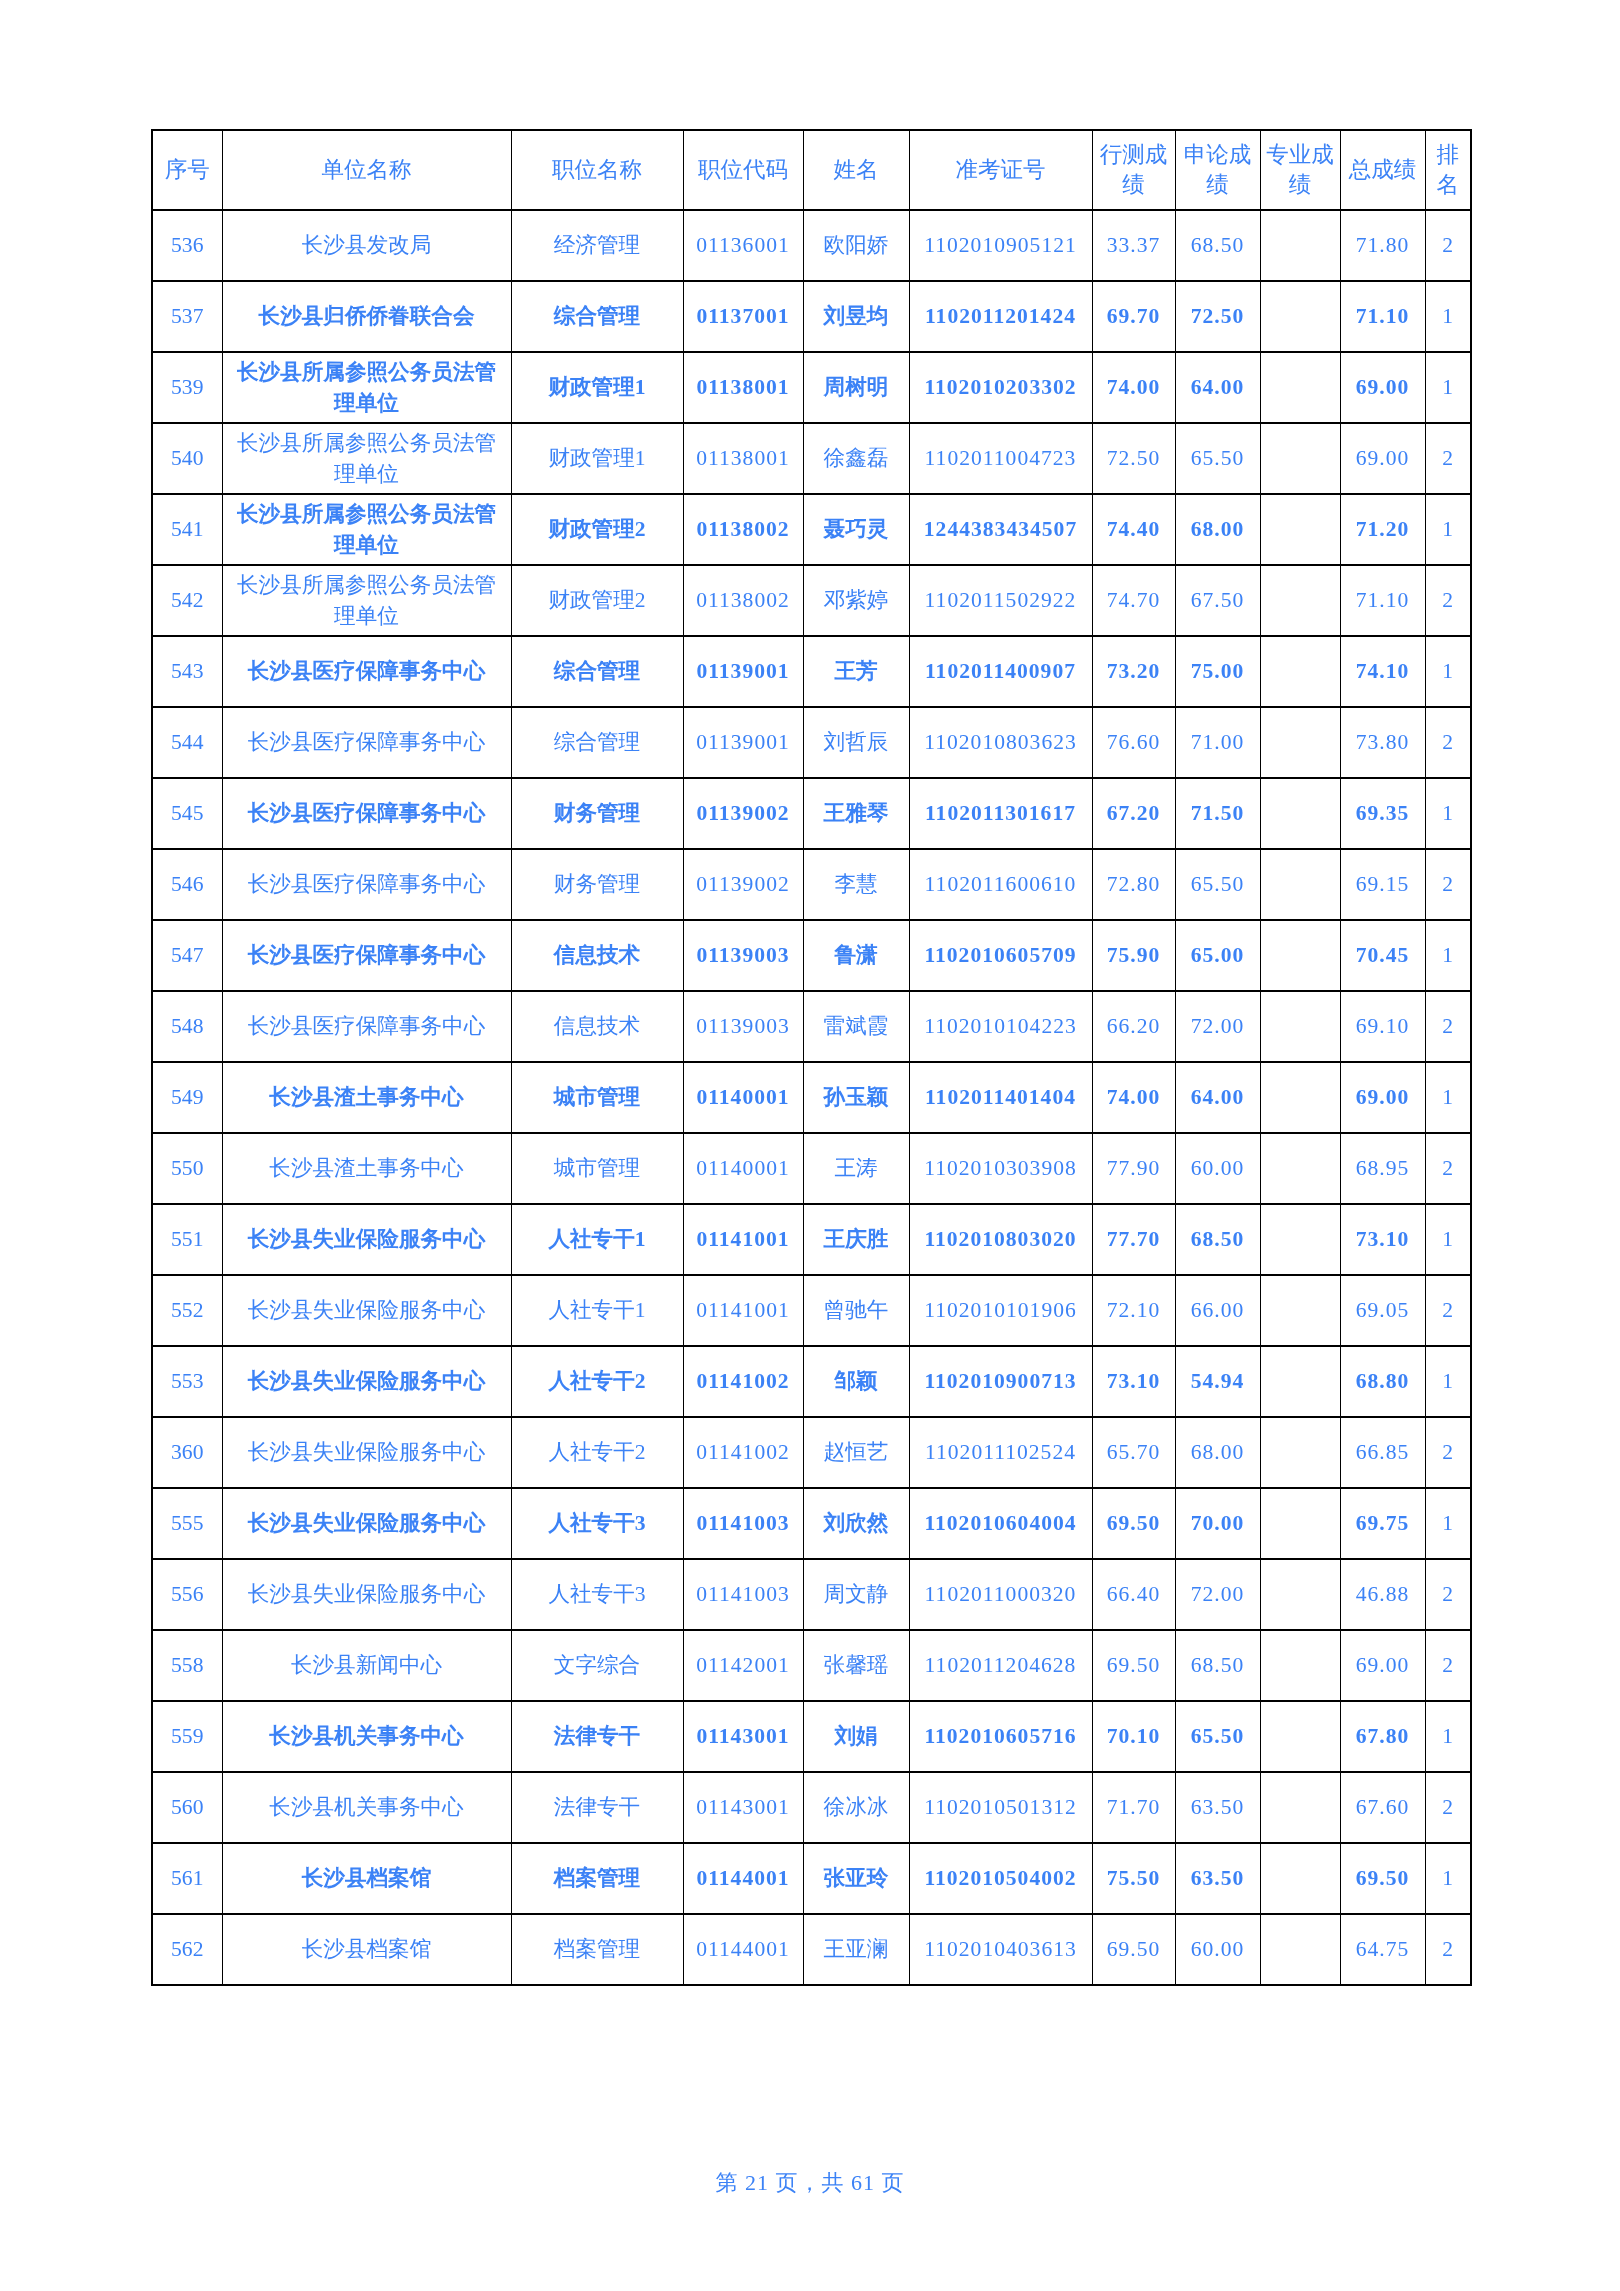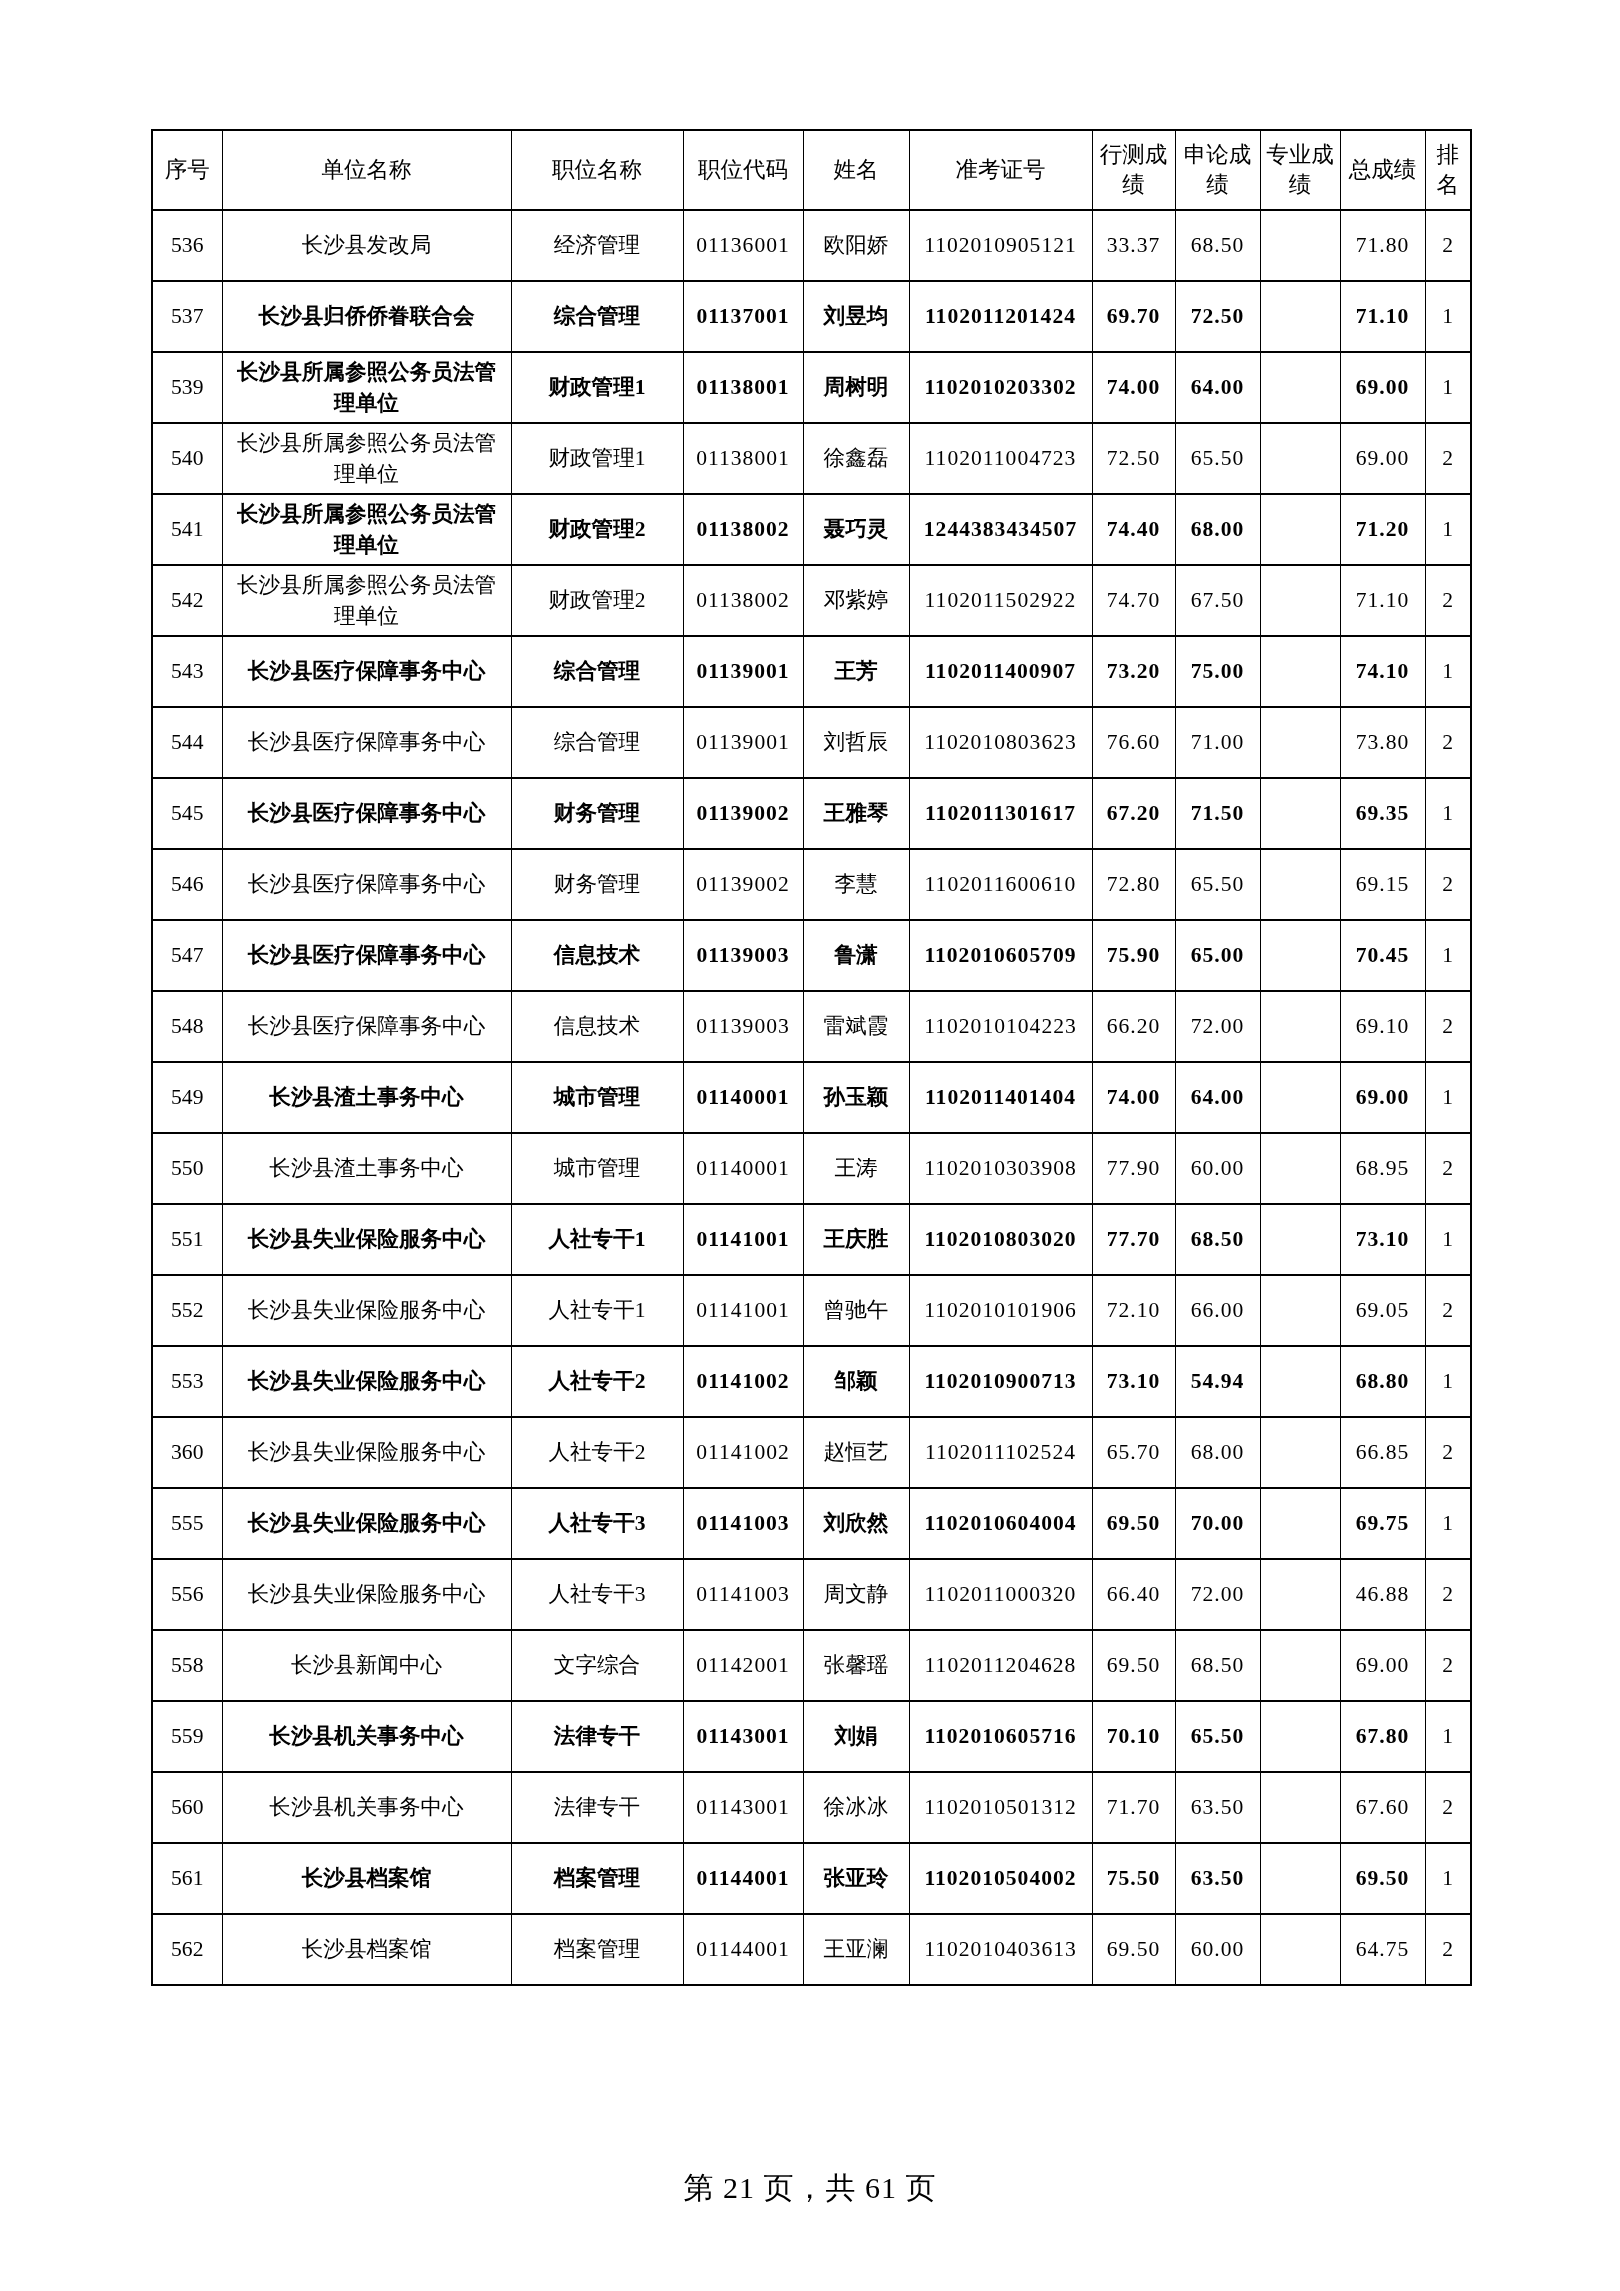"序号" .sheet { color: #000000 -> #3b82f6 }
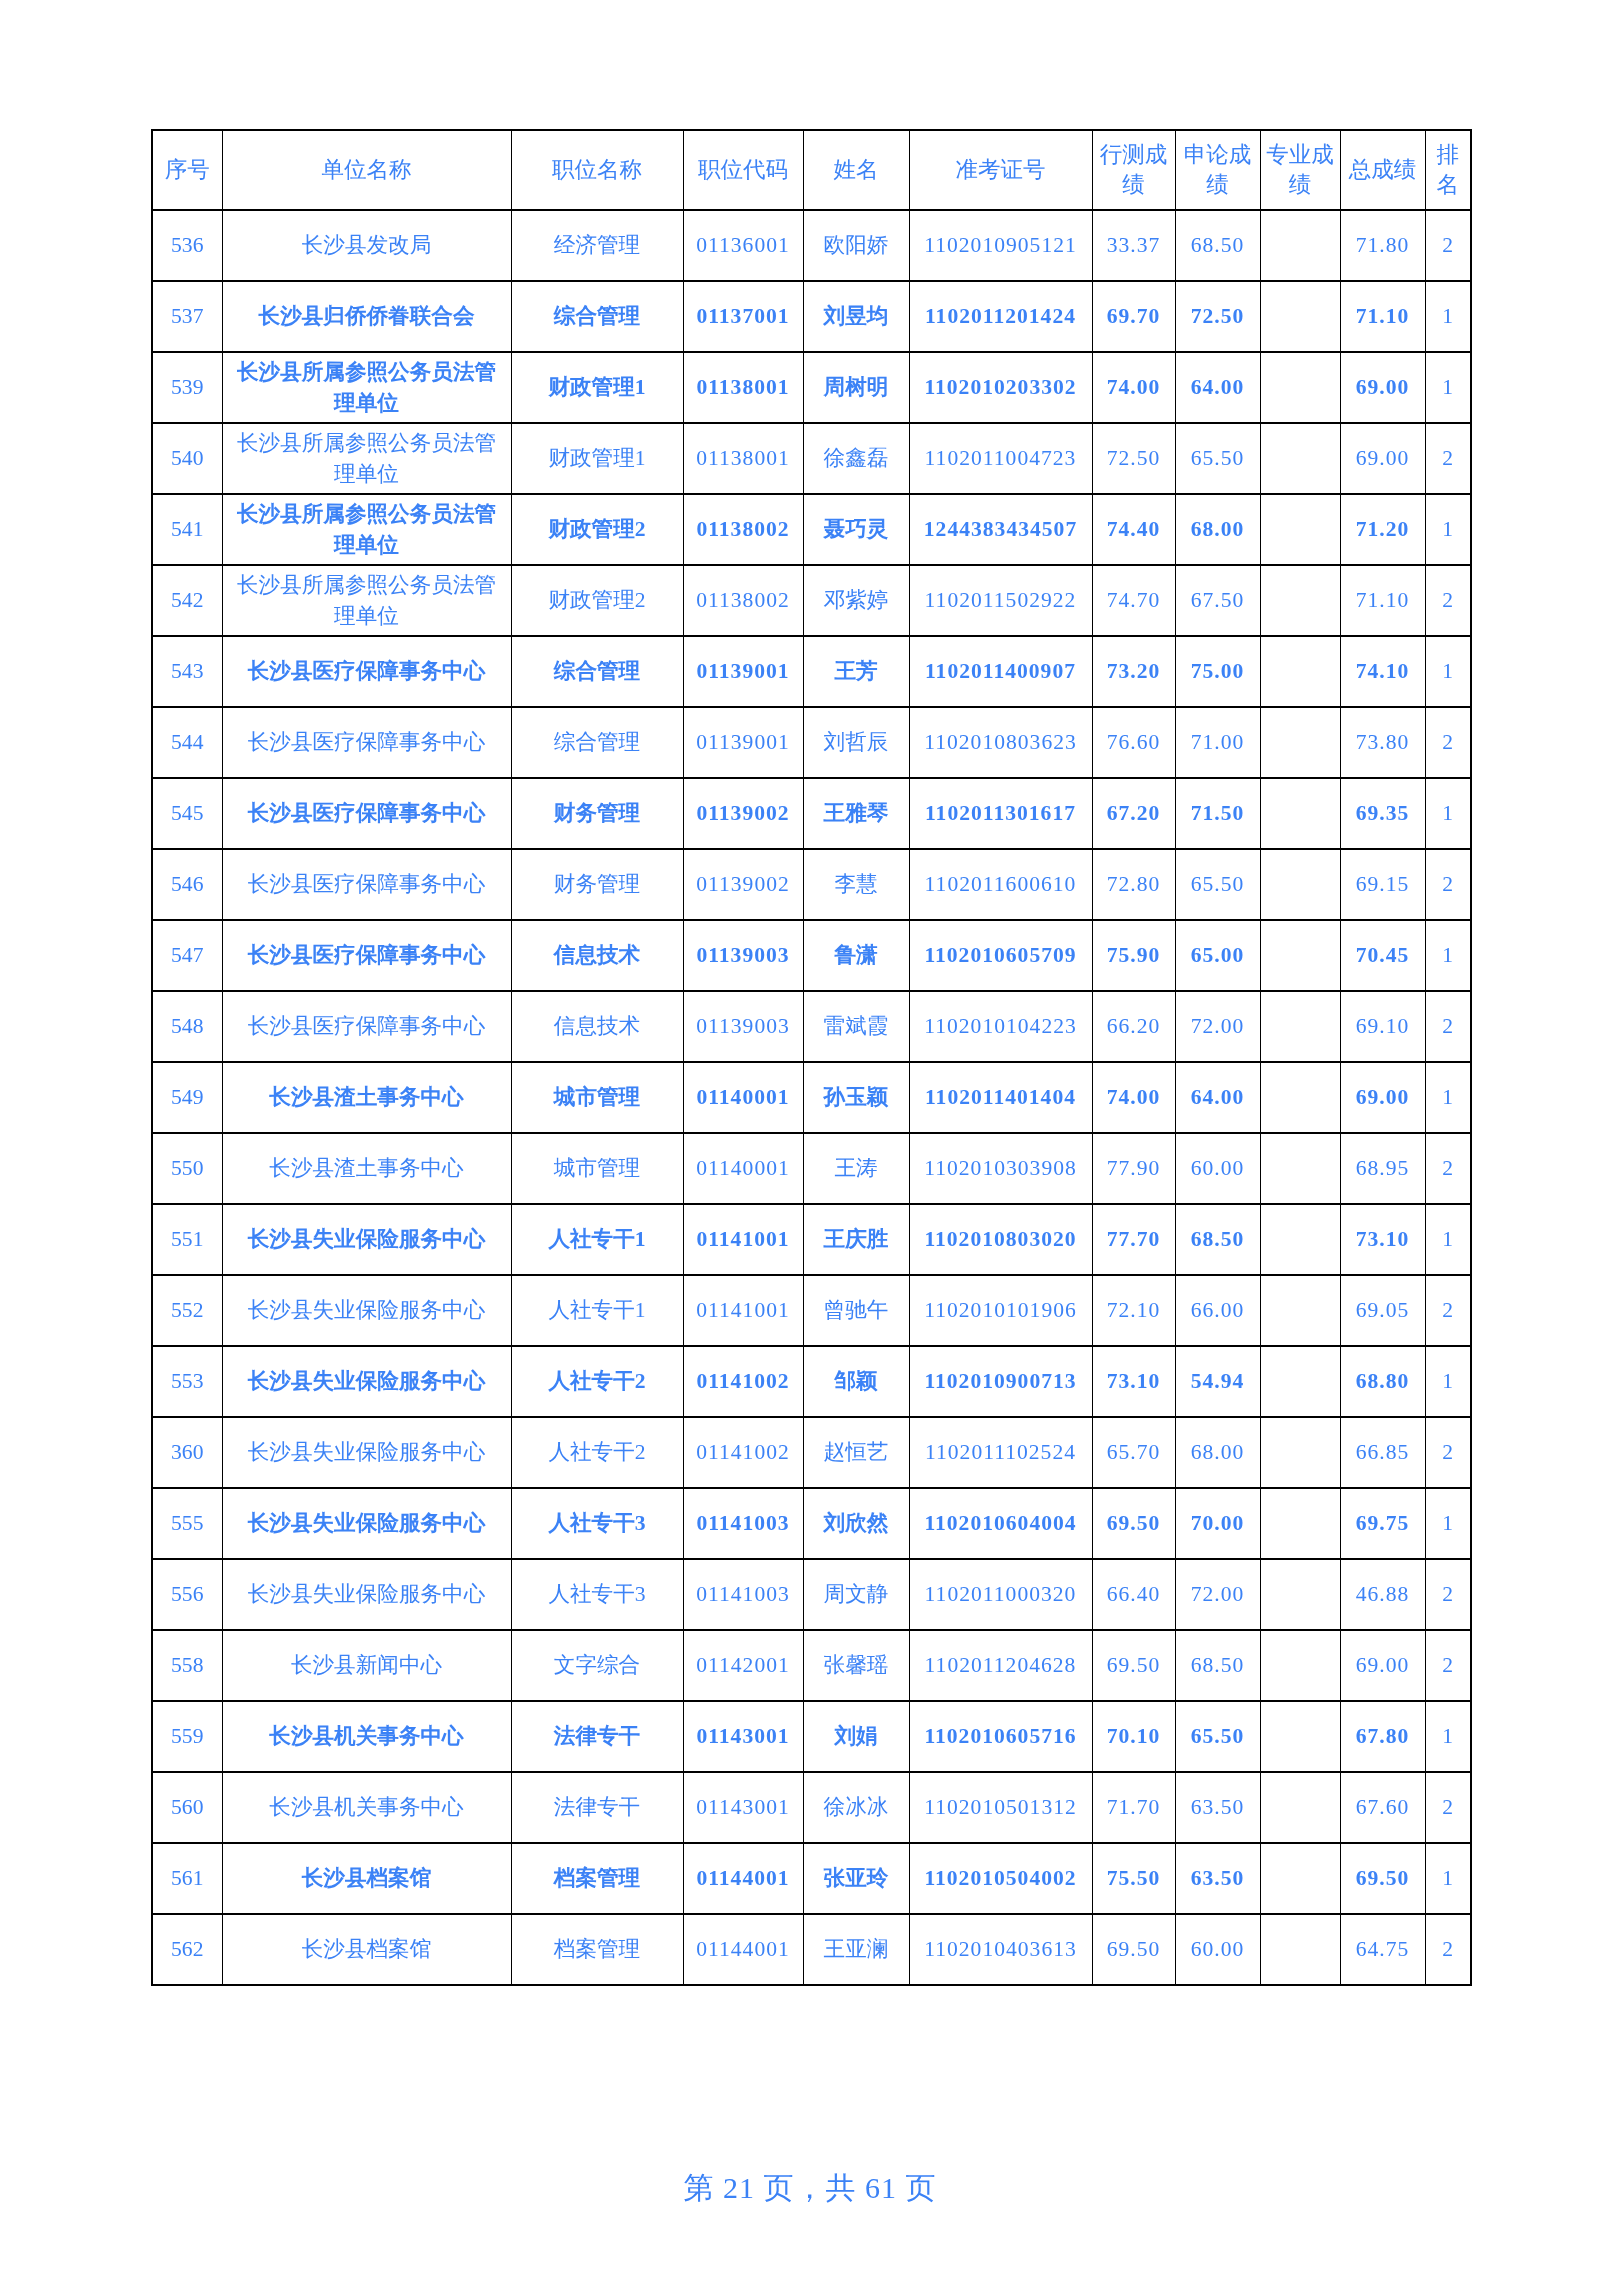"第 21 页，共 61 页" .page-footer { font-size: 30px -> 22px }
